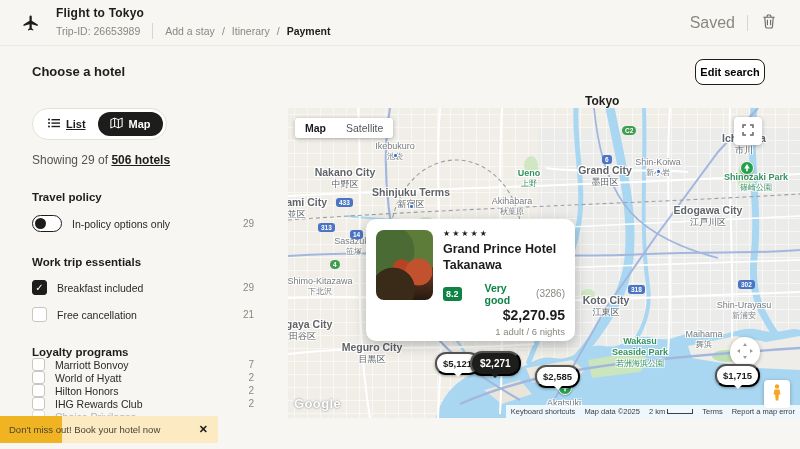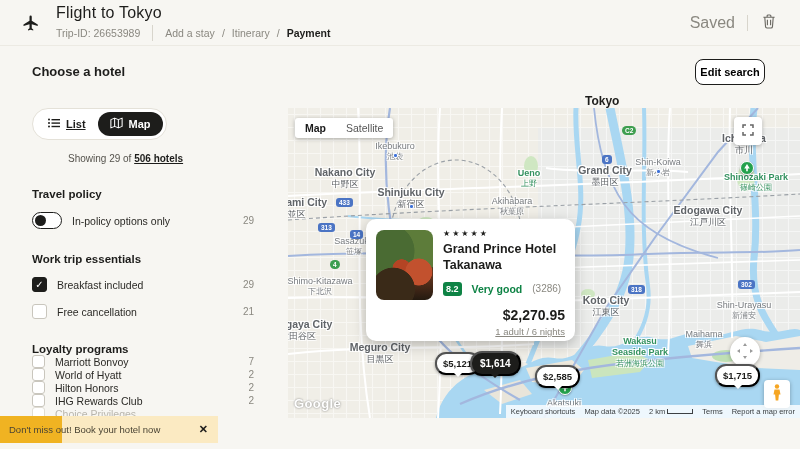"Flight to Tokyo" .trip-title { font-size: 16px -> 12px; font-weight: 400 -> 700 }
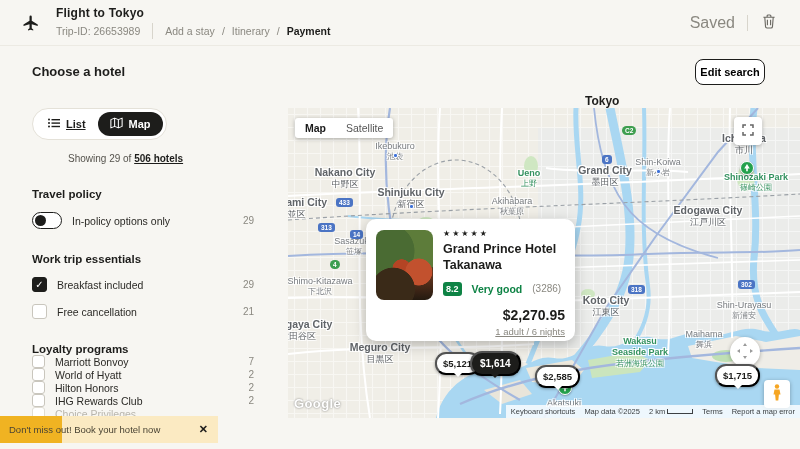"Showing 29 of 506 hotels" .results { font-size: 10px -> 12px; margin-left: 36px -> none }
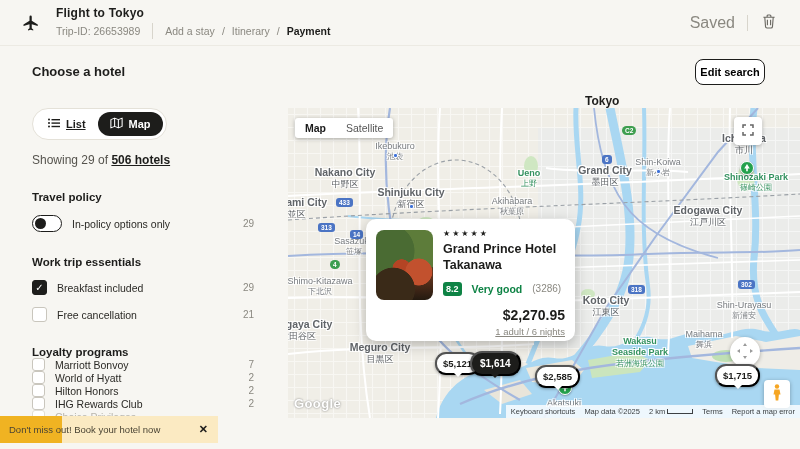"Shinjuku City" div.en { text: City -> Terms }
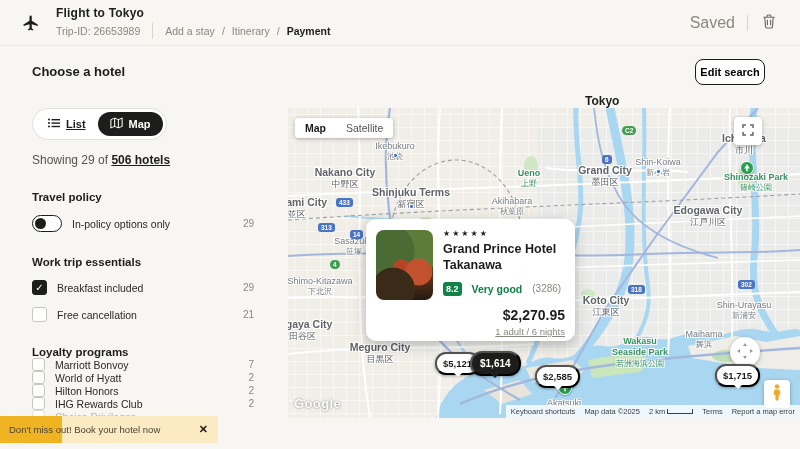"8.2" .hc-rating { gap: 10px -> 23px }
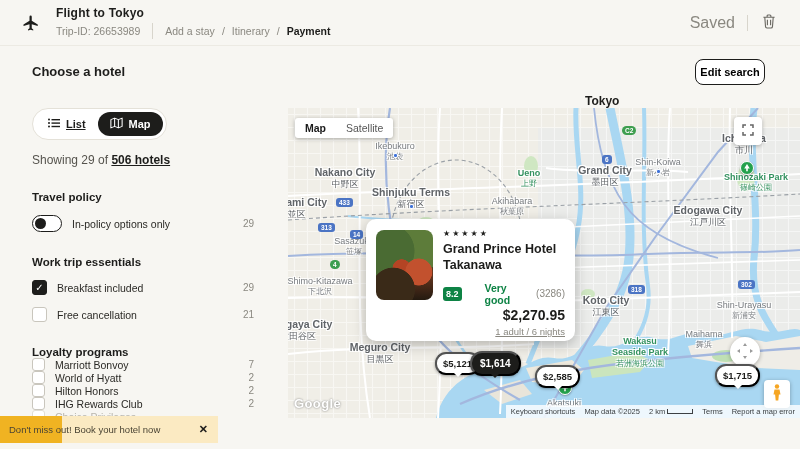"1 adult / 6 nights" .hc-detail { text-decoration: underline -> none }
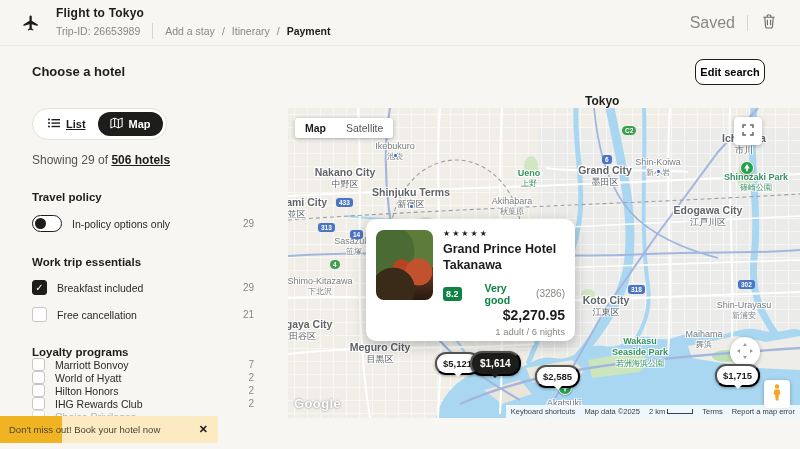"Meguro City" div.maplabel { left: 92px -> 84px }
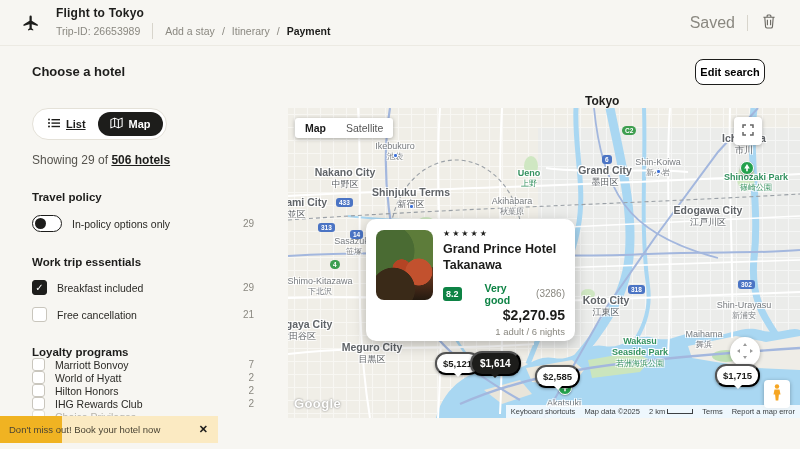"$1,614" button.pricepill { text: $1,614 -> $2,271 }
